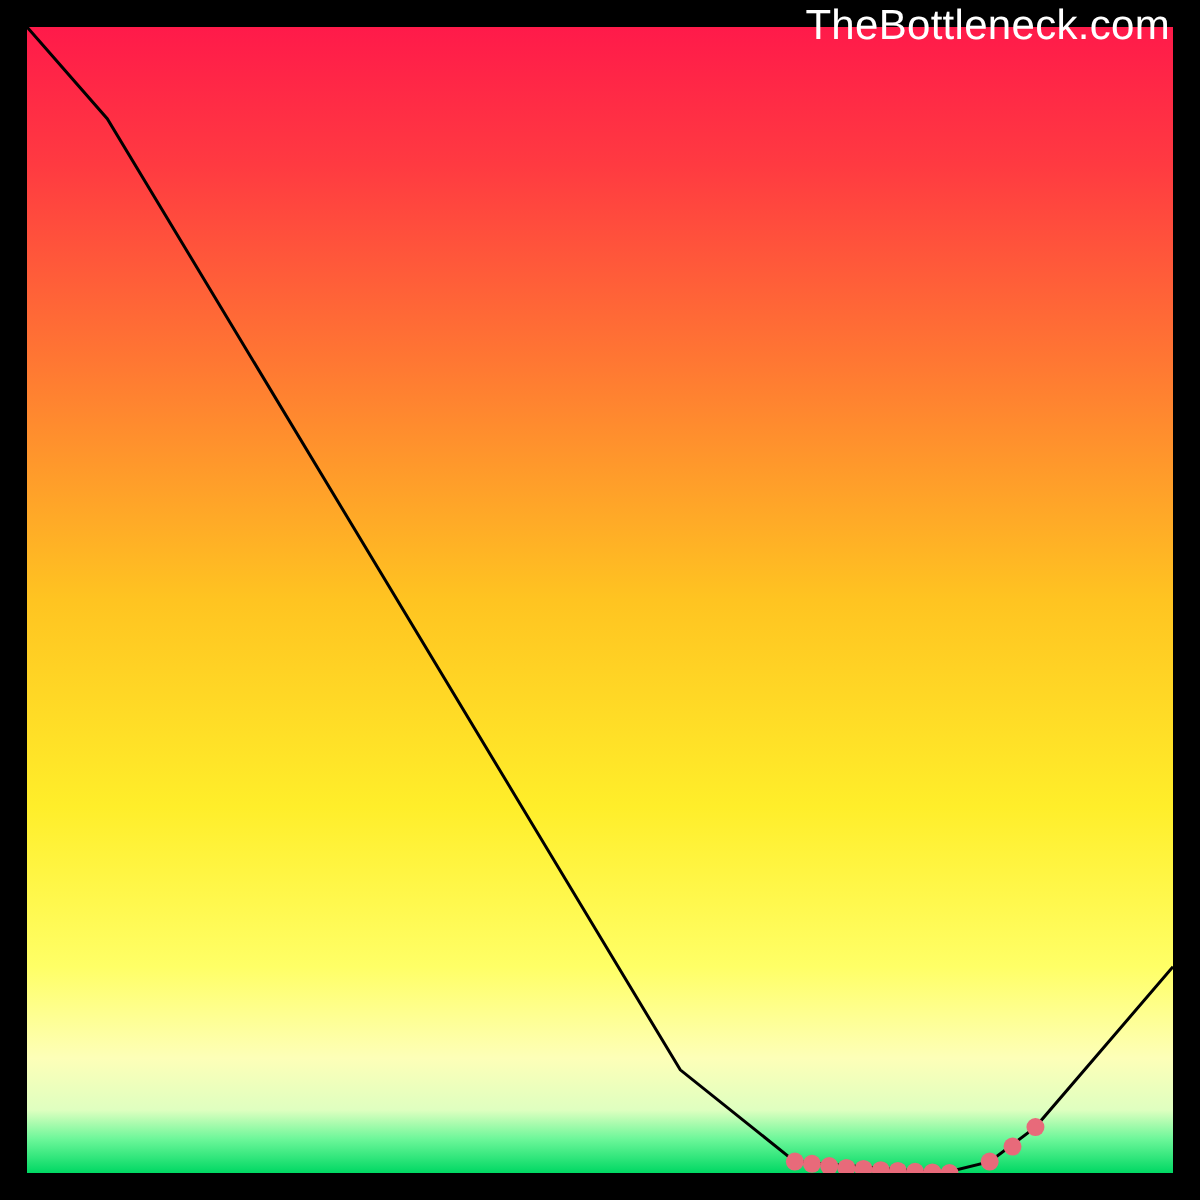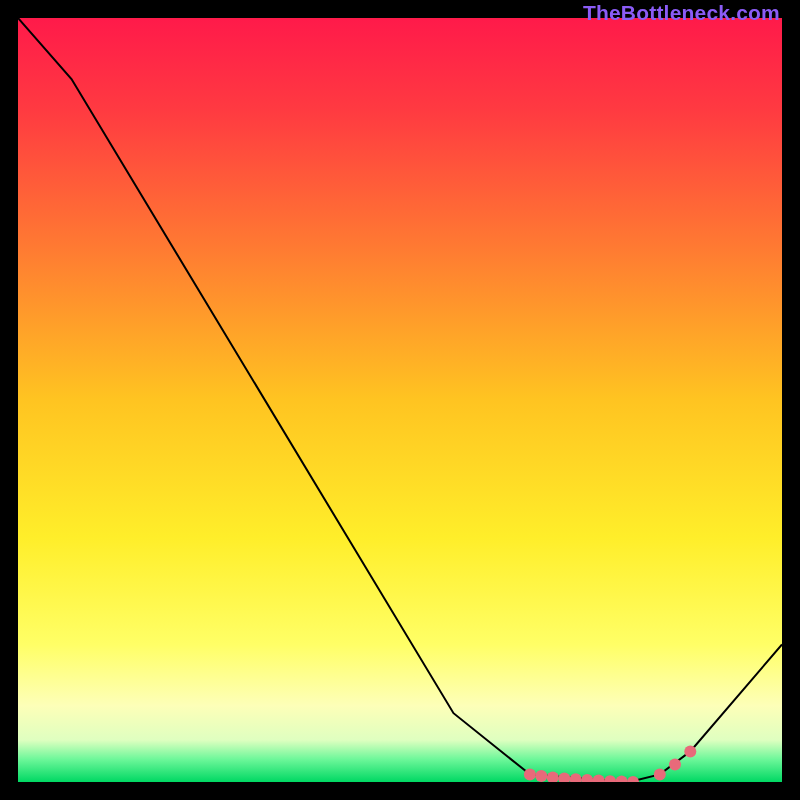"TheBottleneck.com" .watermark { color: #8b5cf6 -> #ffffff; font-size: 21px -> 28px; font-weight: 700 -> 400 }
